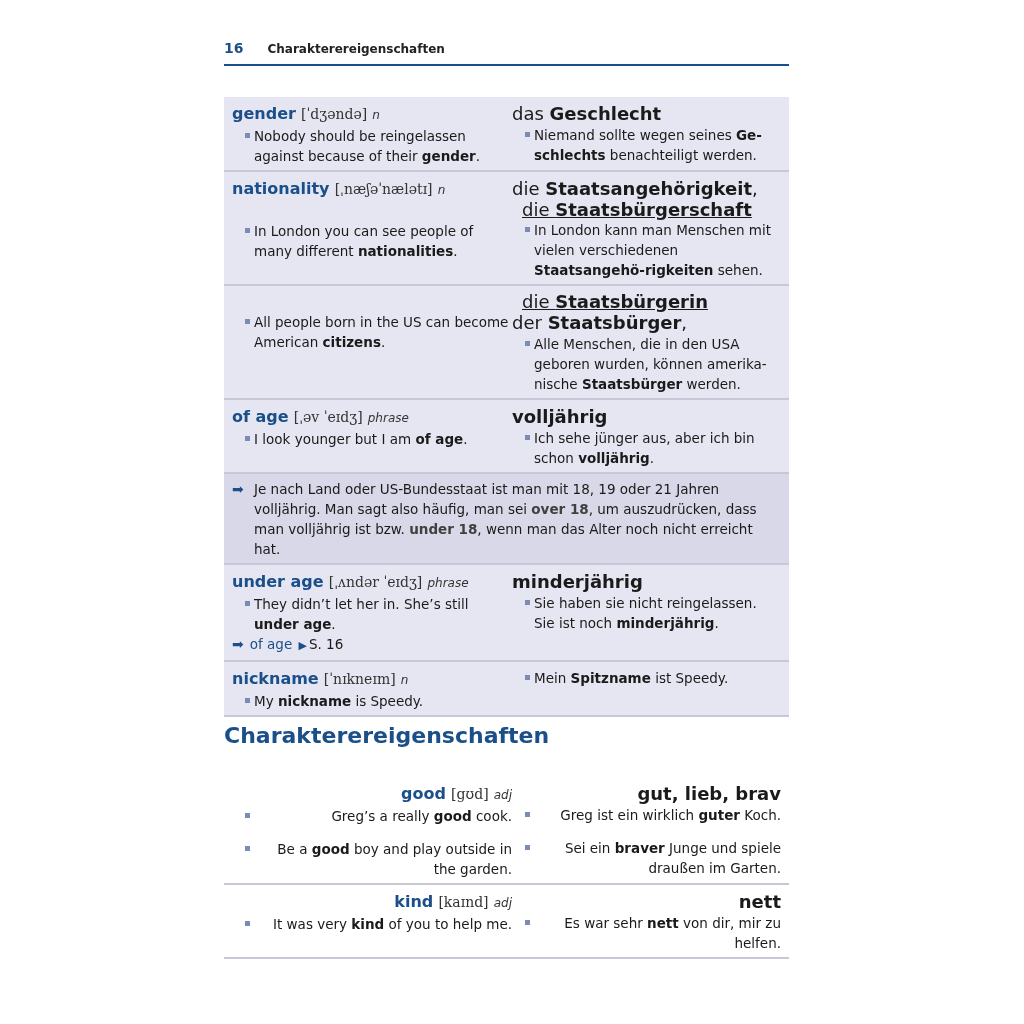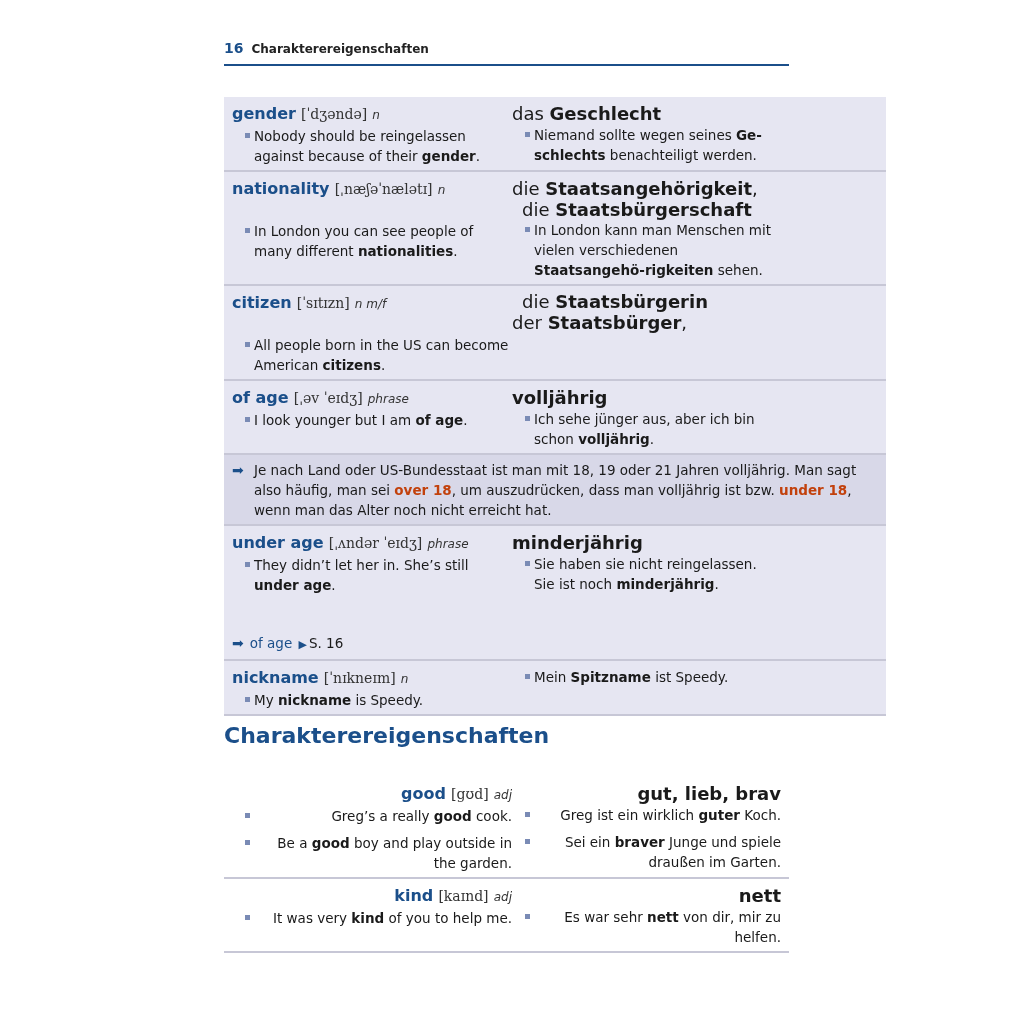"16" .running-head { gap: 8px -> 24px }
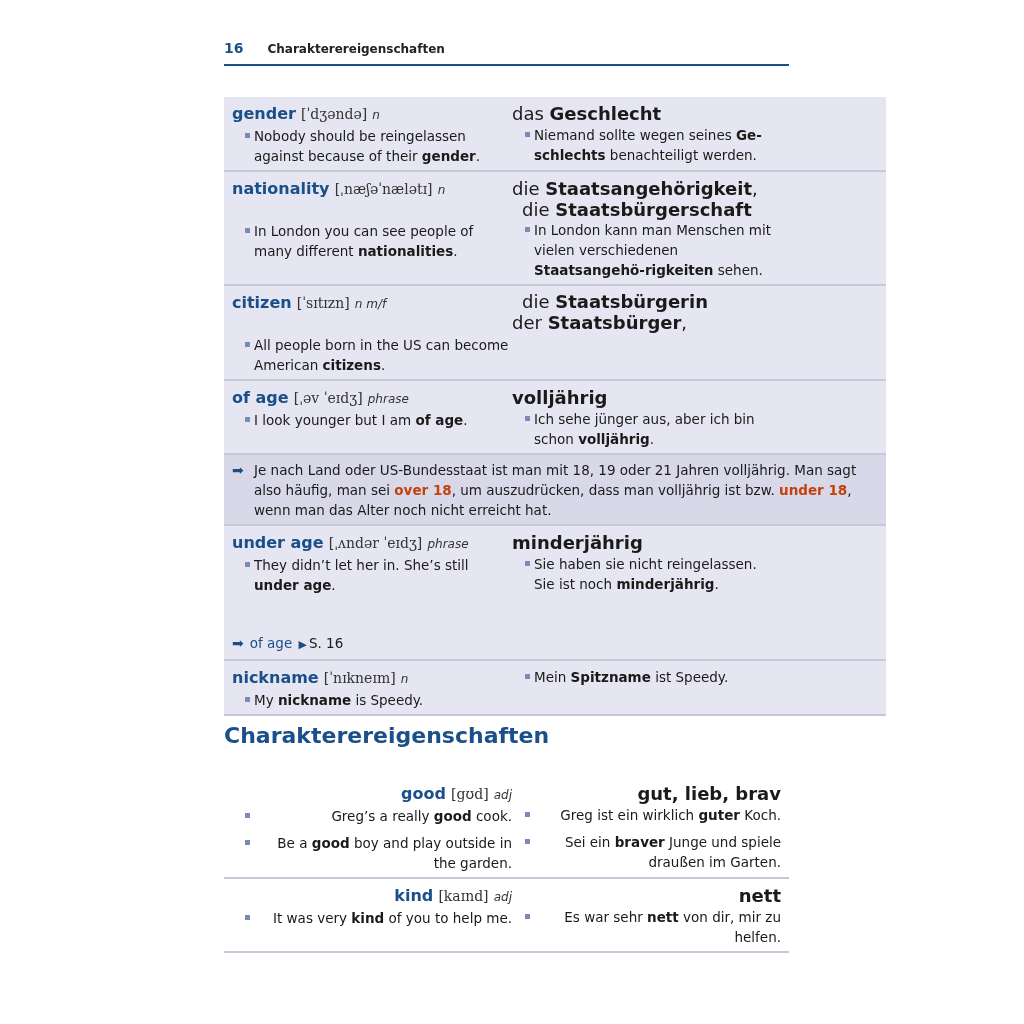"gender [ˈdʒəndə] n" .table1 { width: 662px -> 565px }
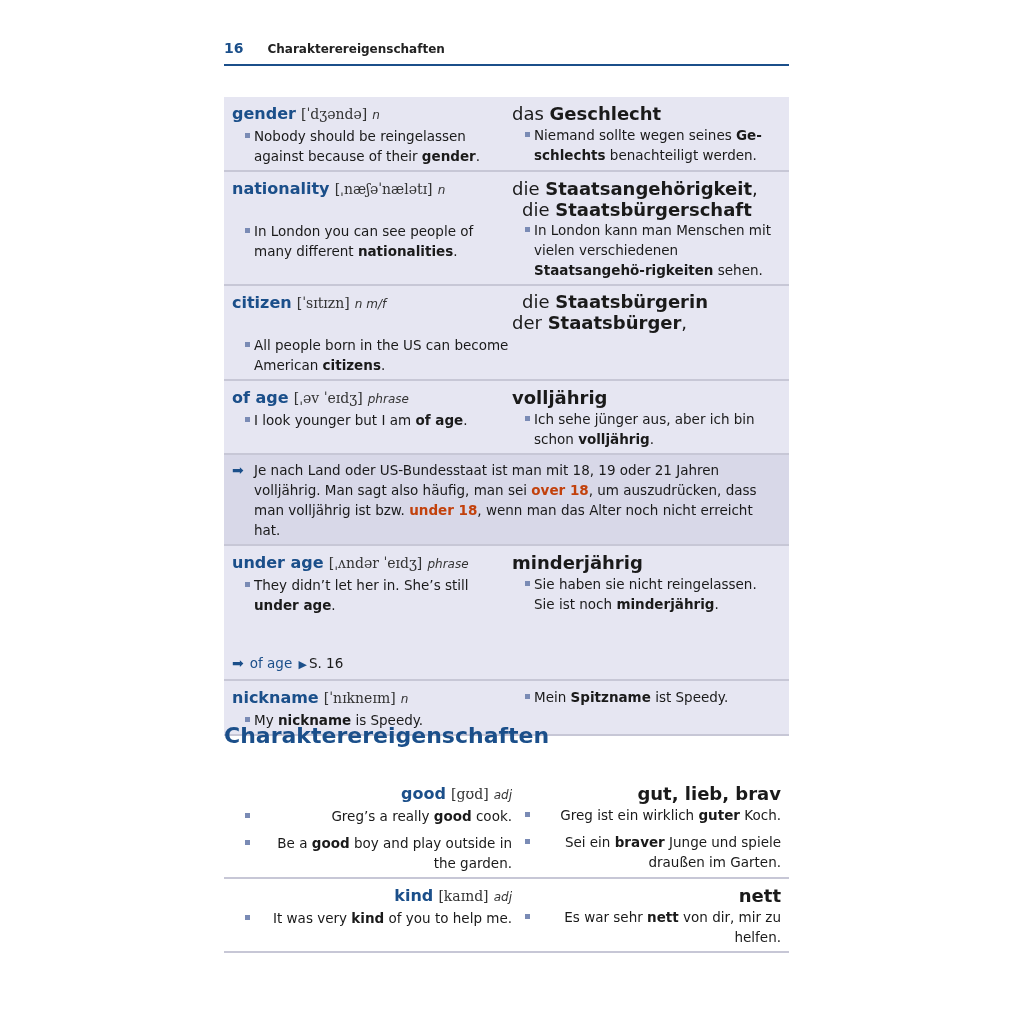"die Staatsbürgerschaft" .de-indent { text-decoration: none -> underline }
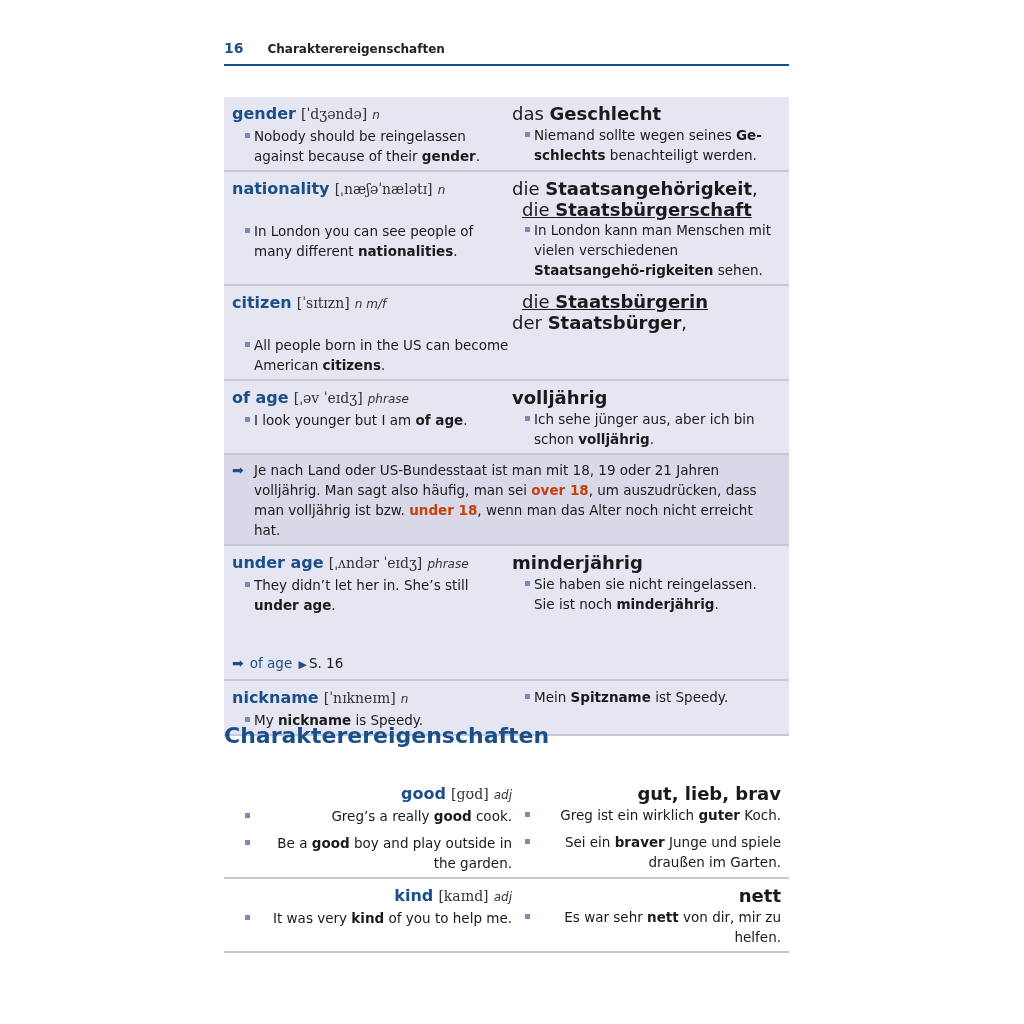"citizen [ˈsɪtɪzn] n m/f" div.head-line { html: <div> <span>citizen</span> <span>[ˈsɪtɪzn]</span> <span>n m/f</span> </div> -> none }
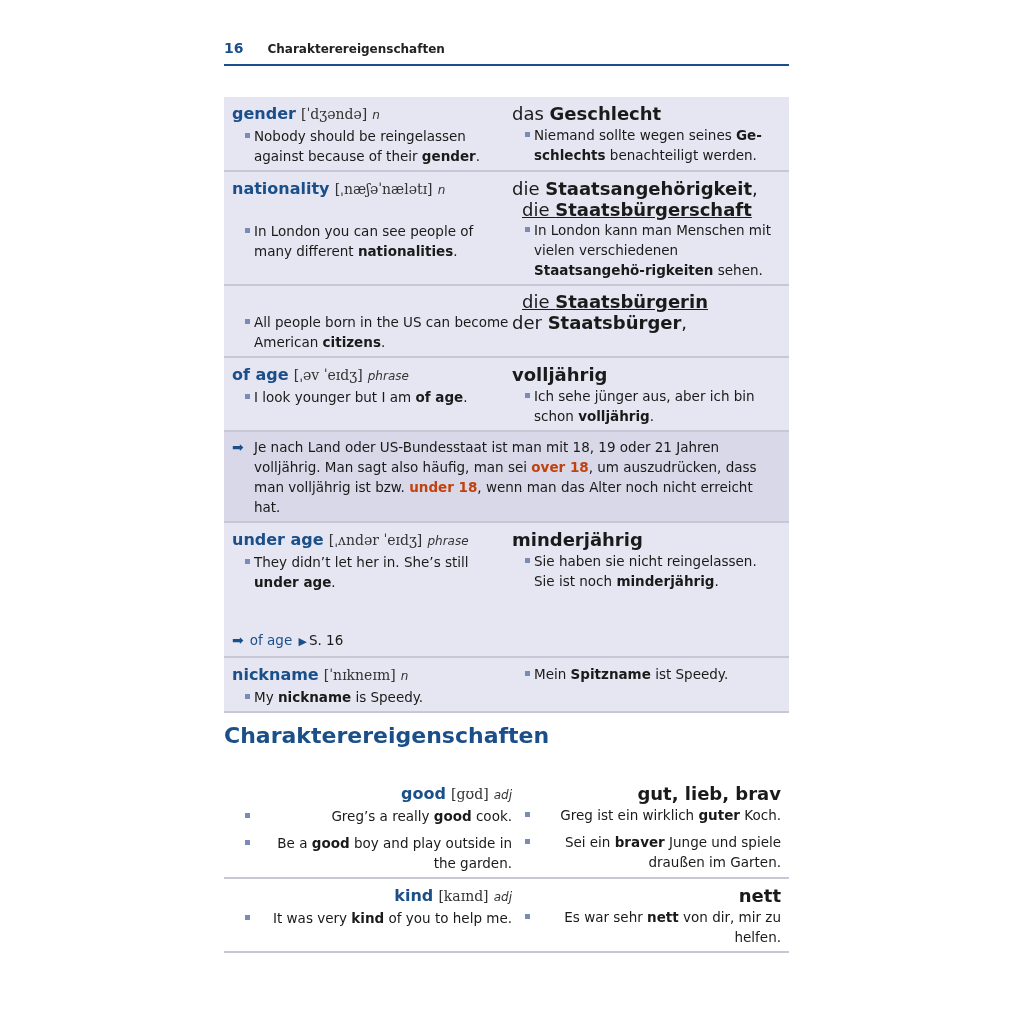"Alle Menschen, die in den" div.ex { html: none -> <div><span></span><span>Alle Menschen, die in den USA geboren wurden, können amerika-nische </span><b>Staatsbürger</b><span> werden.</span></div> }
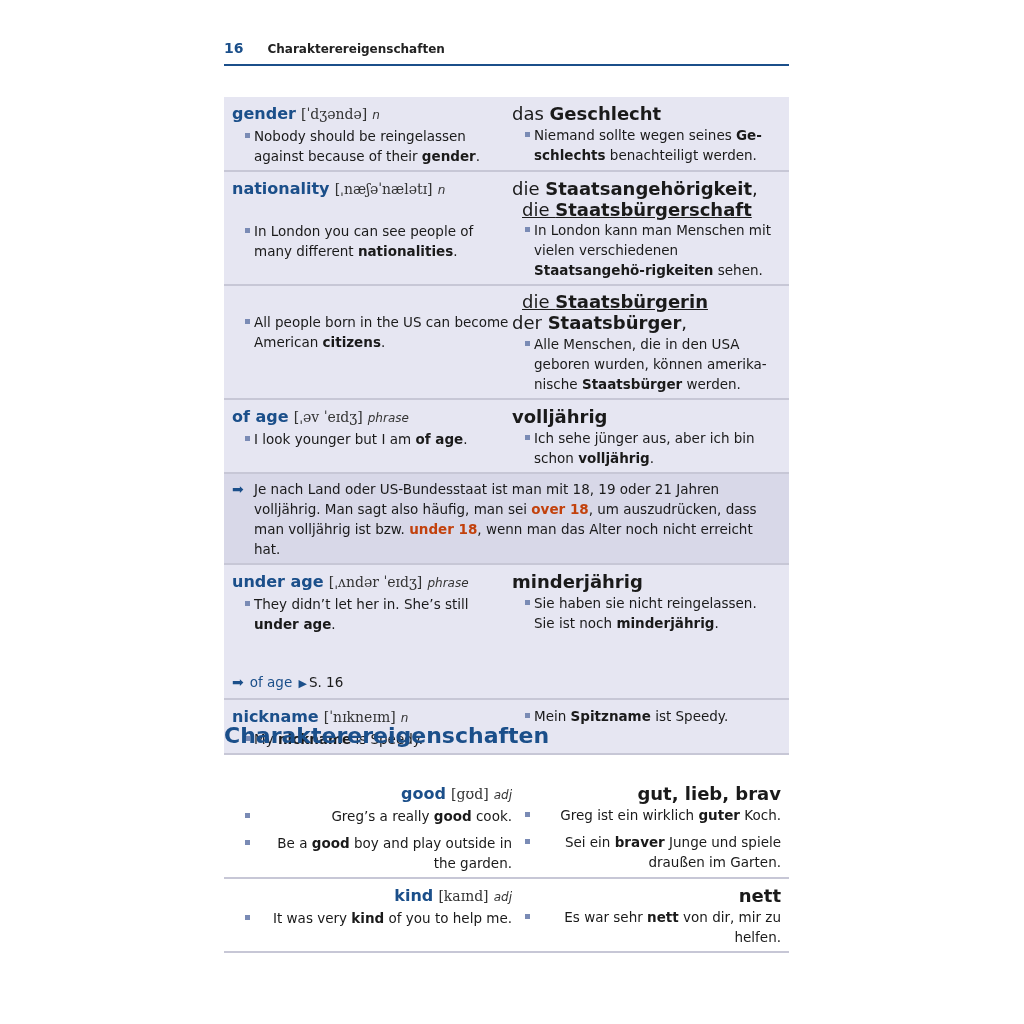"over 18" .blue { color: #c2410c -> #404040 }
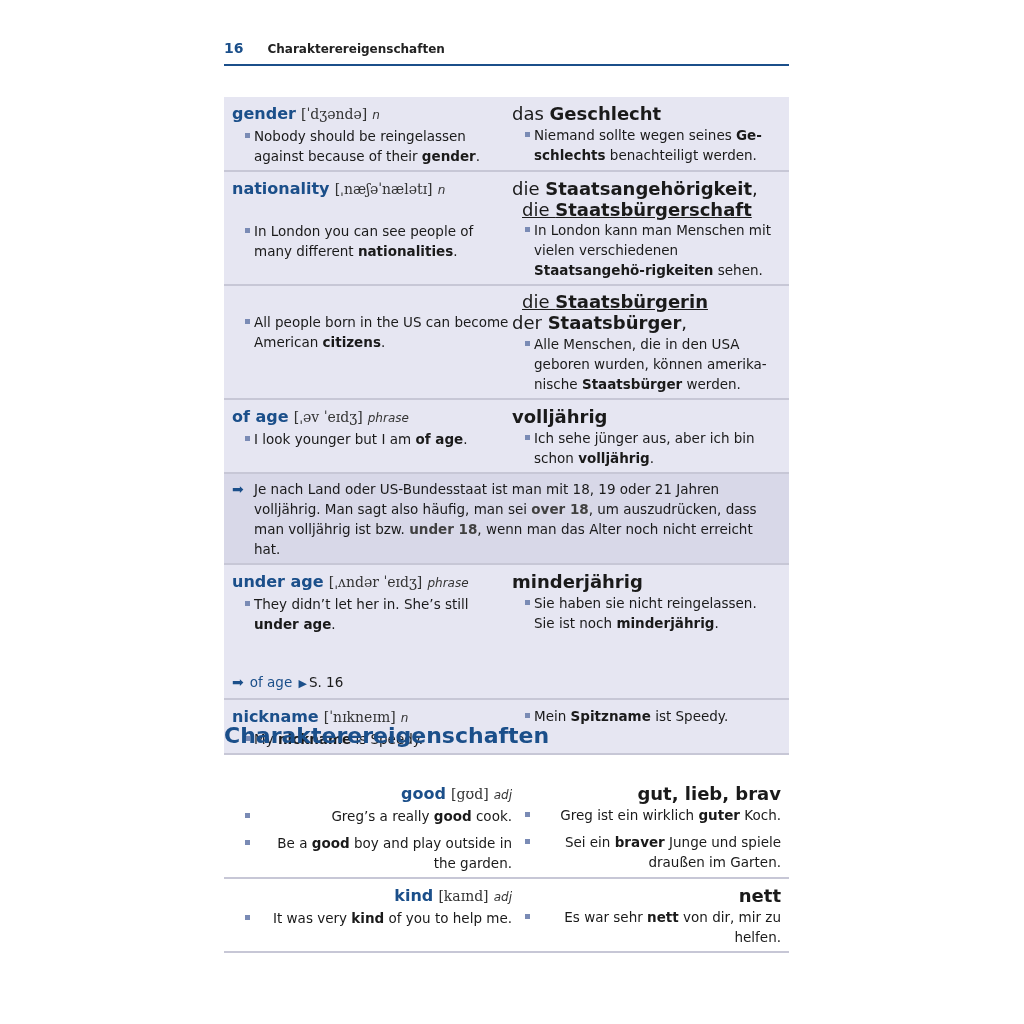"➡ of age ▶ S." .xref { margin-top: 38px -> none }
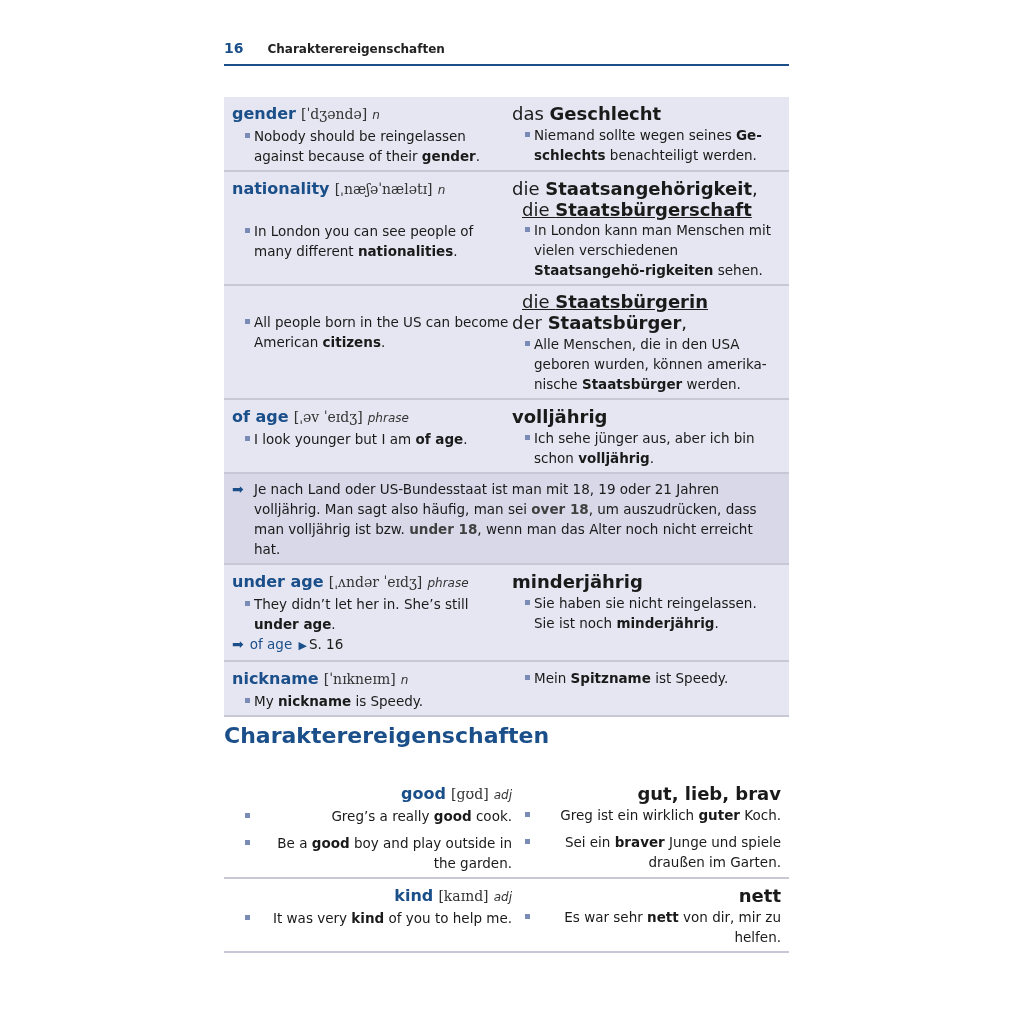"Be a good boy and" .ex-gap { margin-top: 7px -> 13px }
